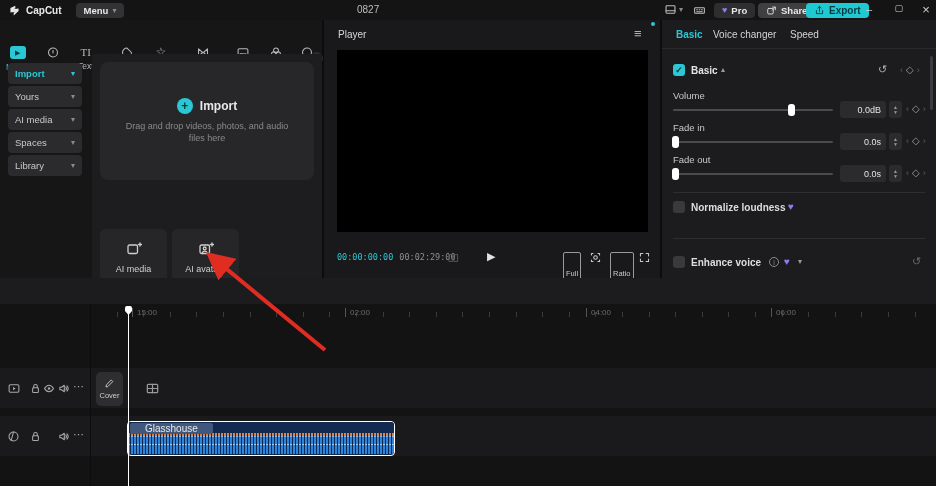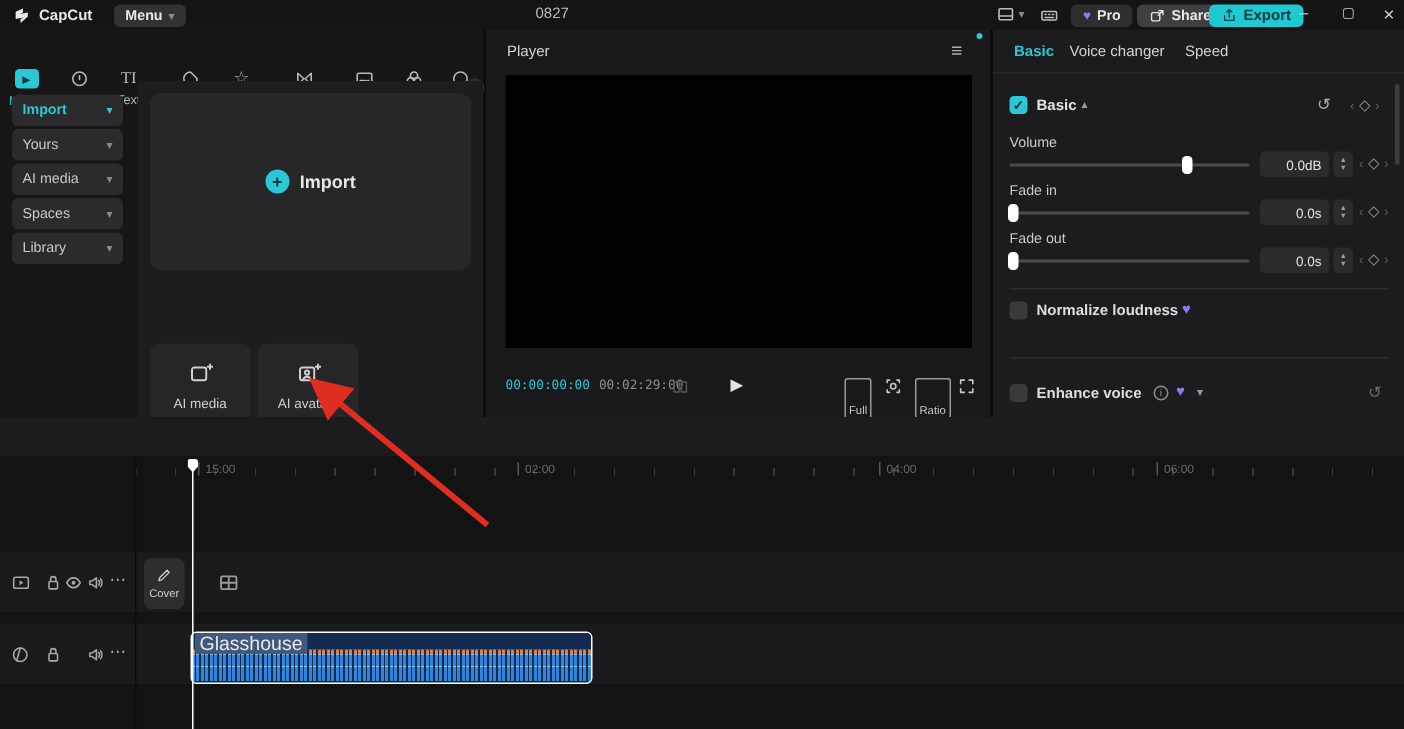"Drag and drop videos, photos," div { html: none -> <div>Drag and drop videos, photos, and audio files here</div> }
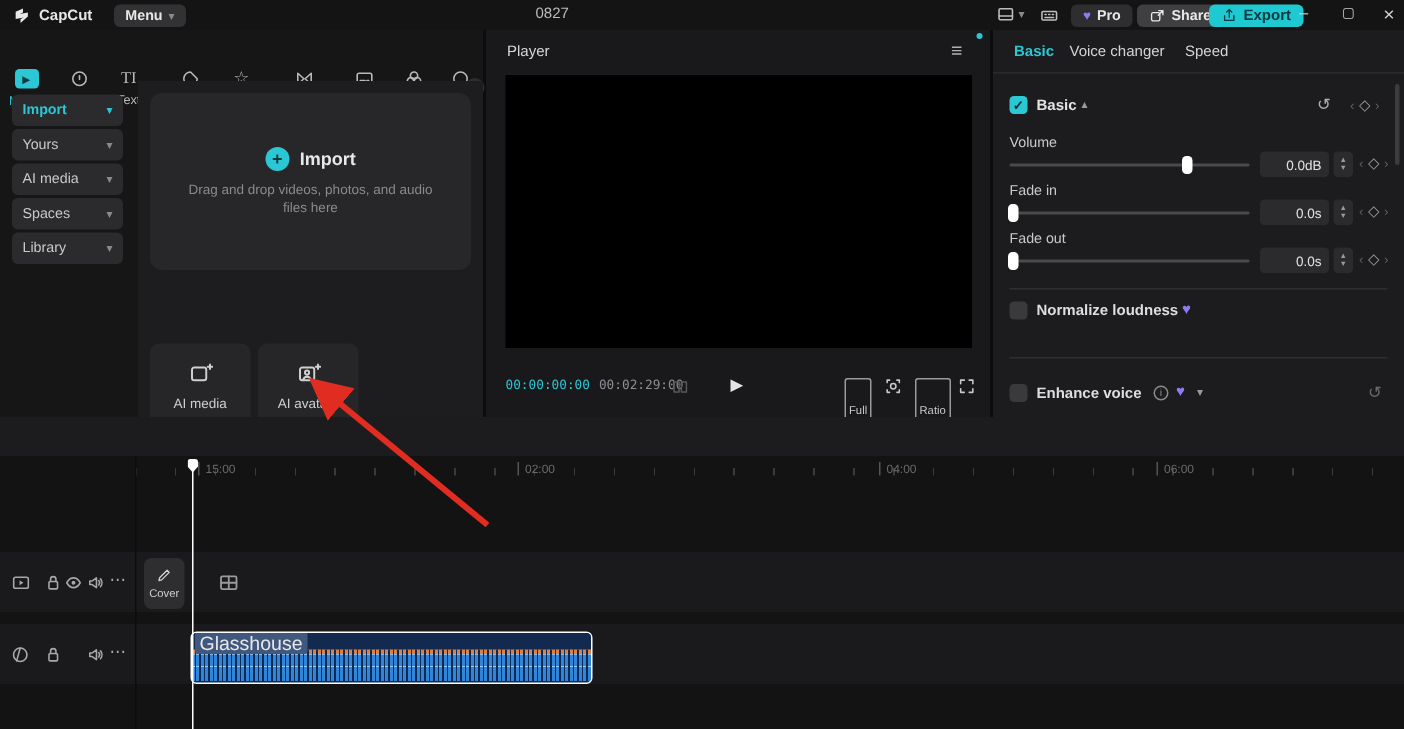"Glasshouse" span { font-size: 13px -> 10px; padding: 0 3px -> 0 15px }
